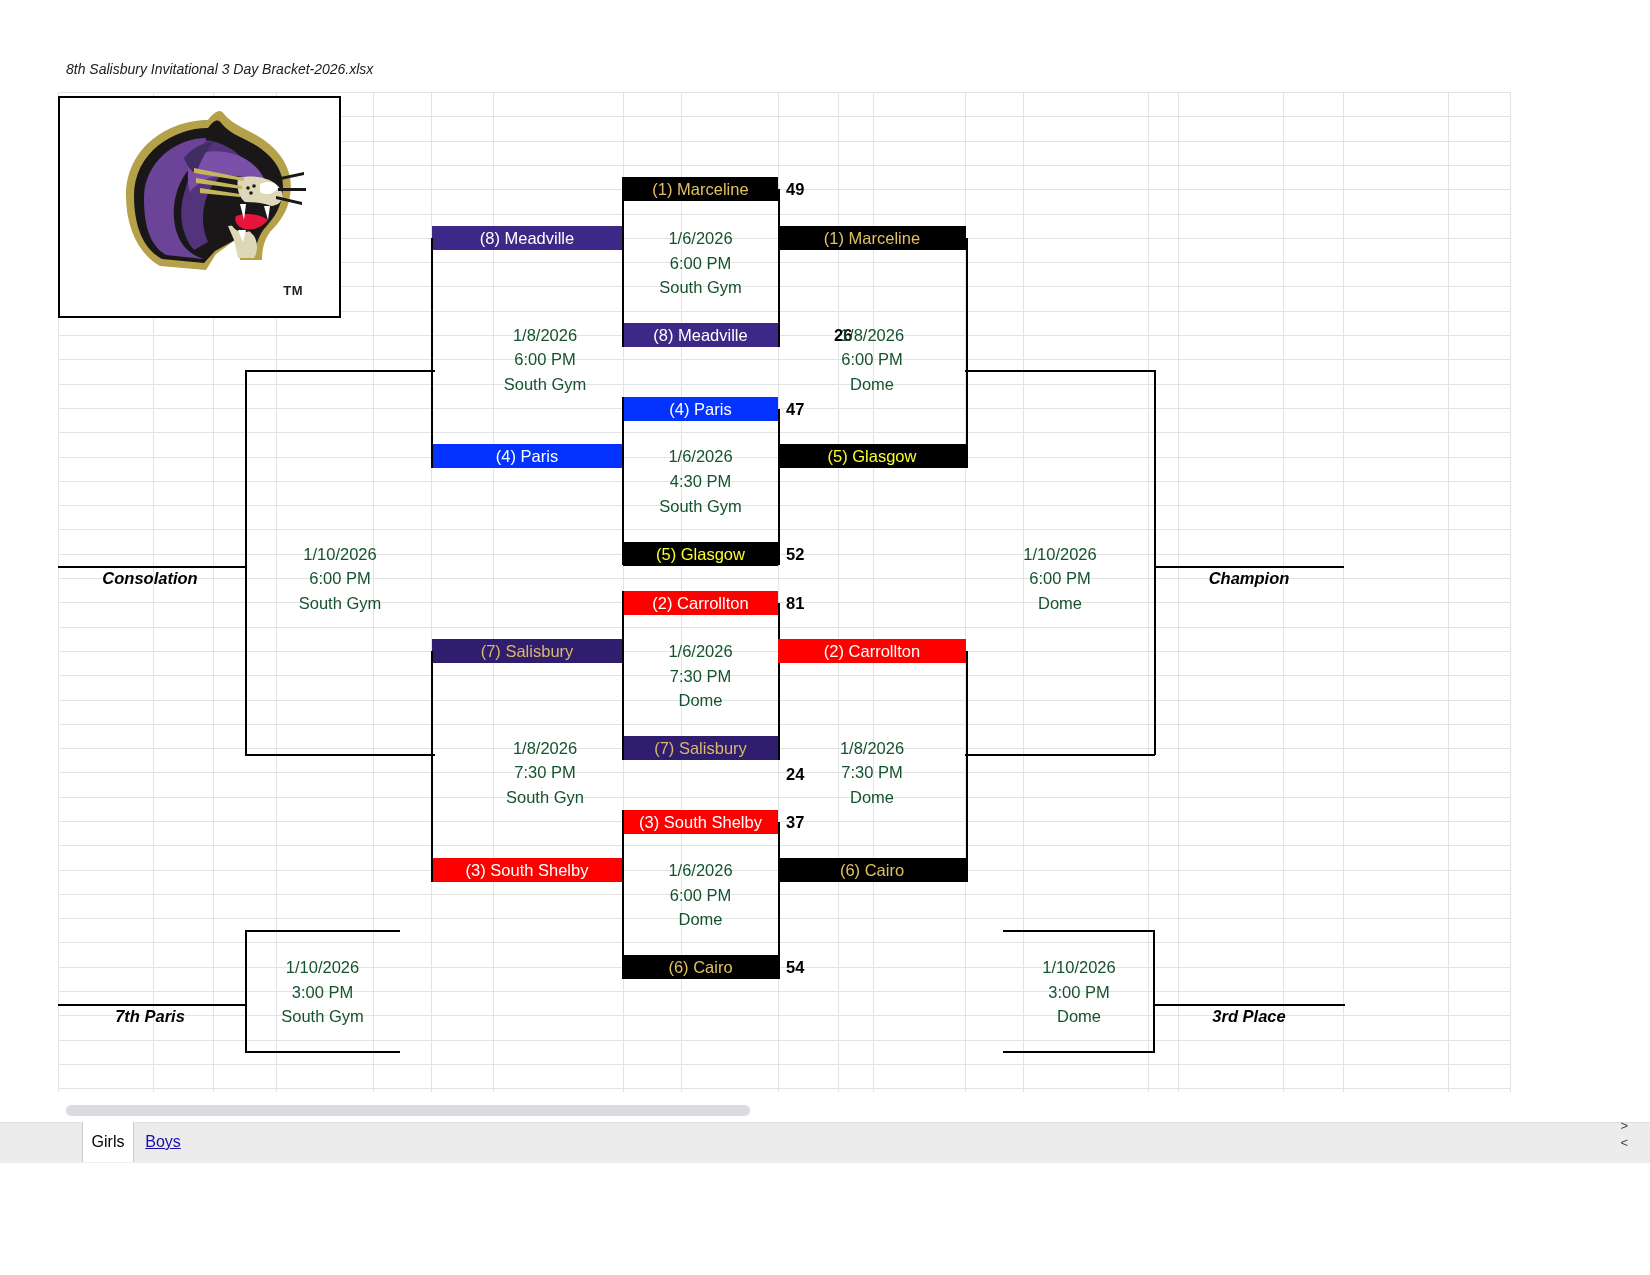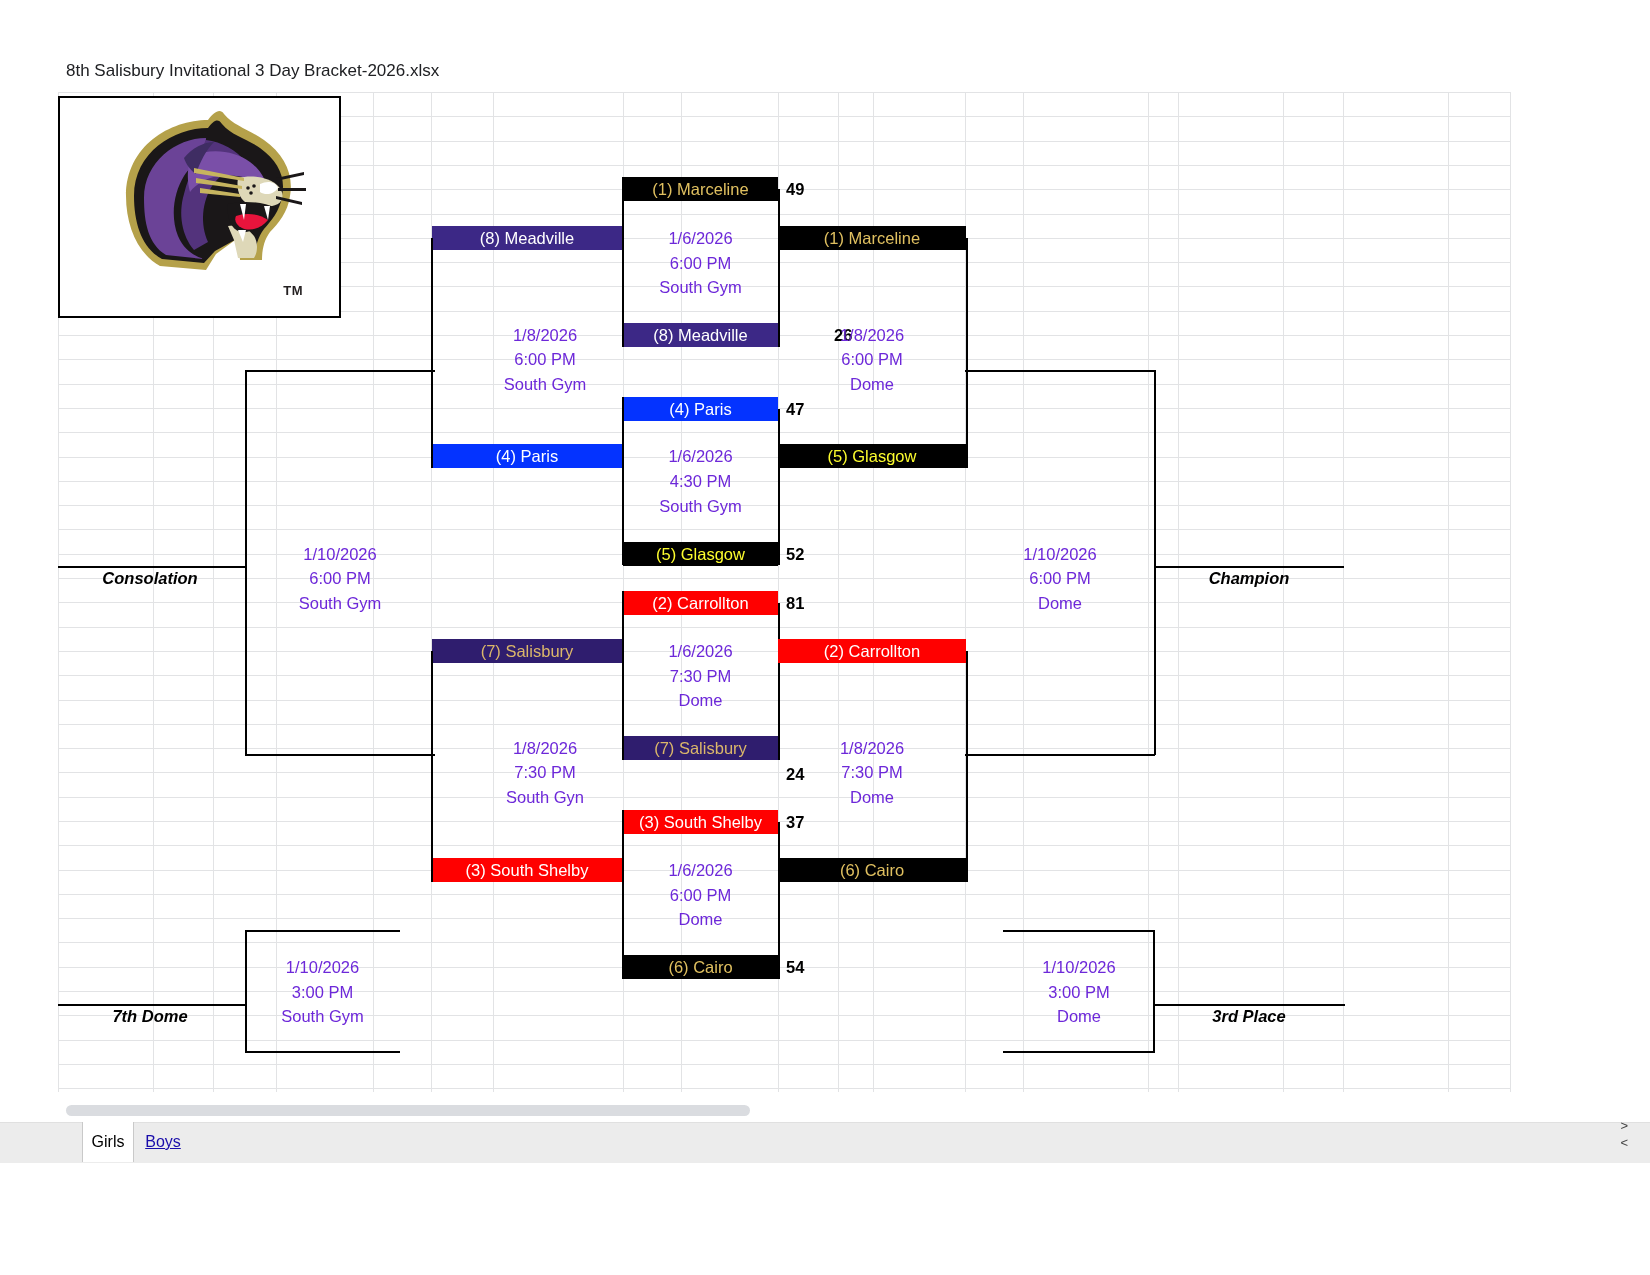"8th Salisbury Invitational 3 Day" #filename { font-size: 17px -> 14px; font-style: none -> italic }
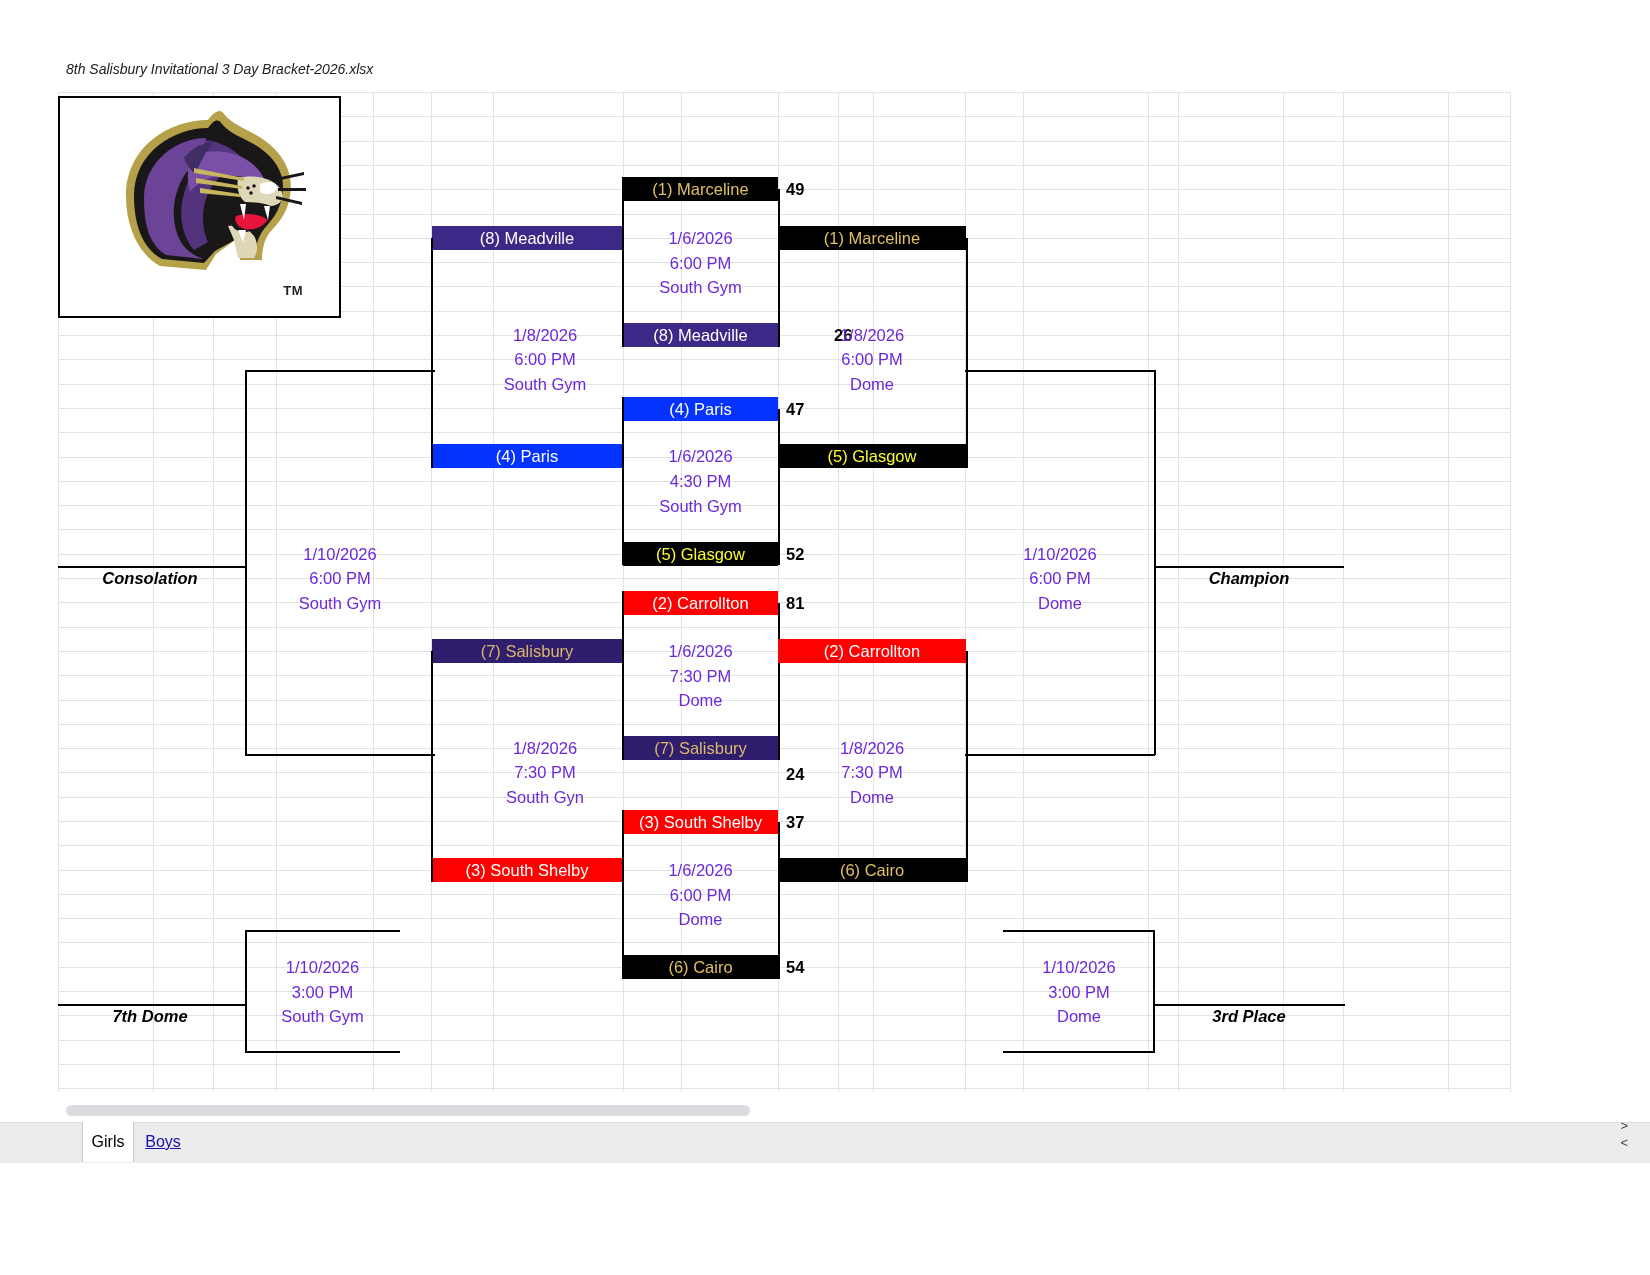"1/6/2026" .cell { color: #6d28d9 -> #14532d }
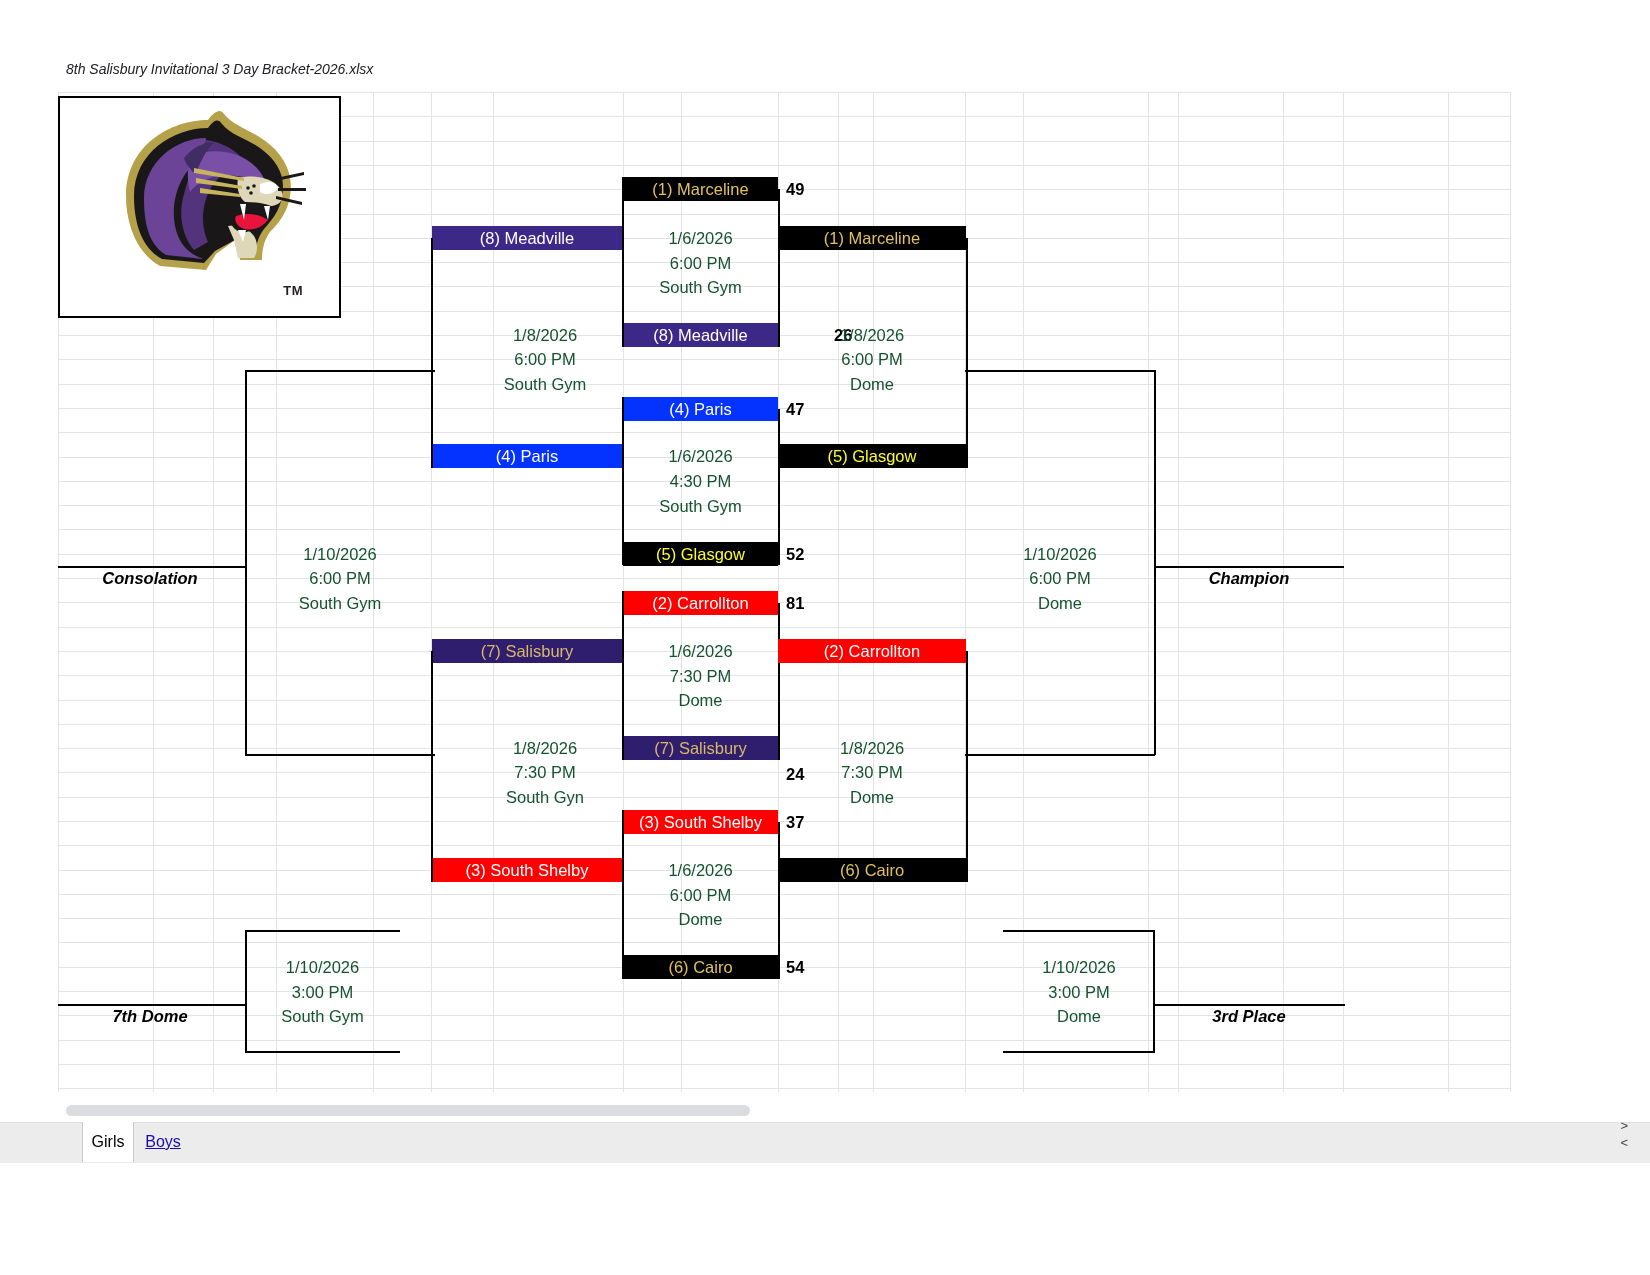"7th Dome" div.label-it { text: Dome -> Paris }
